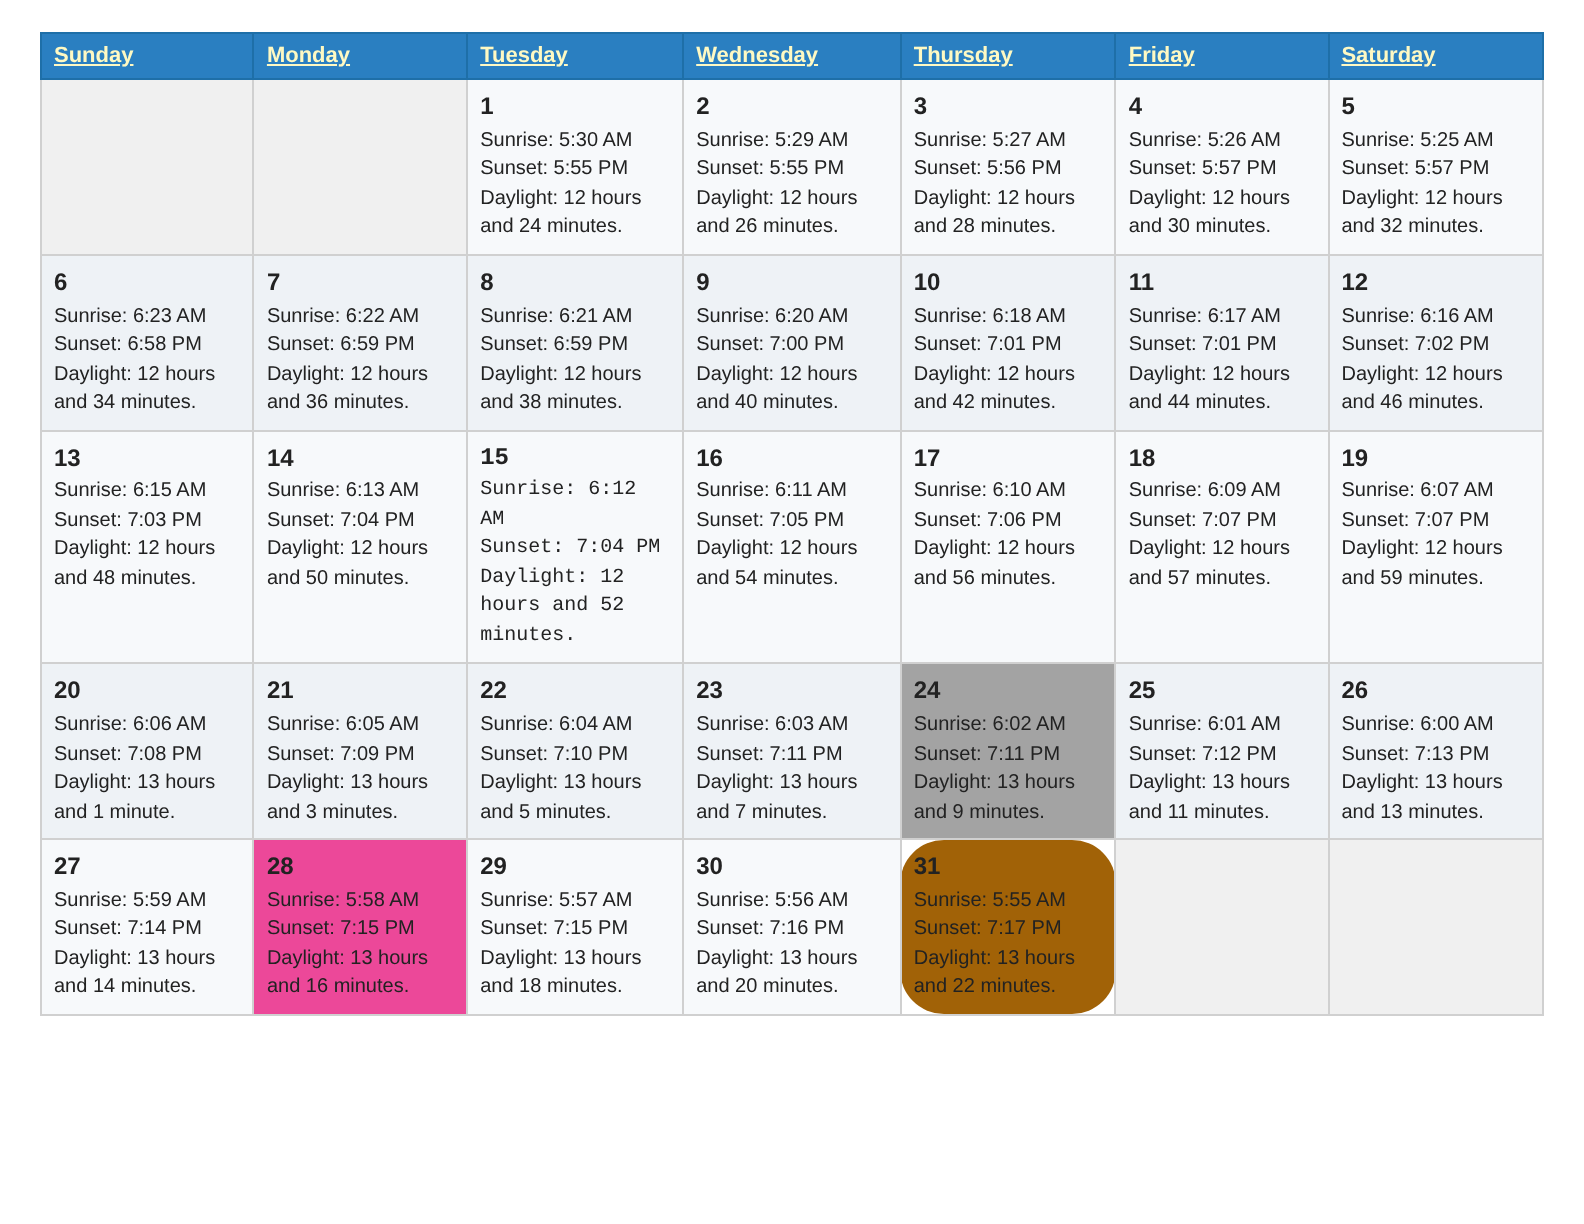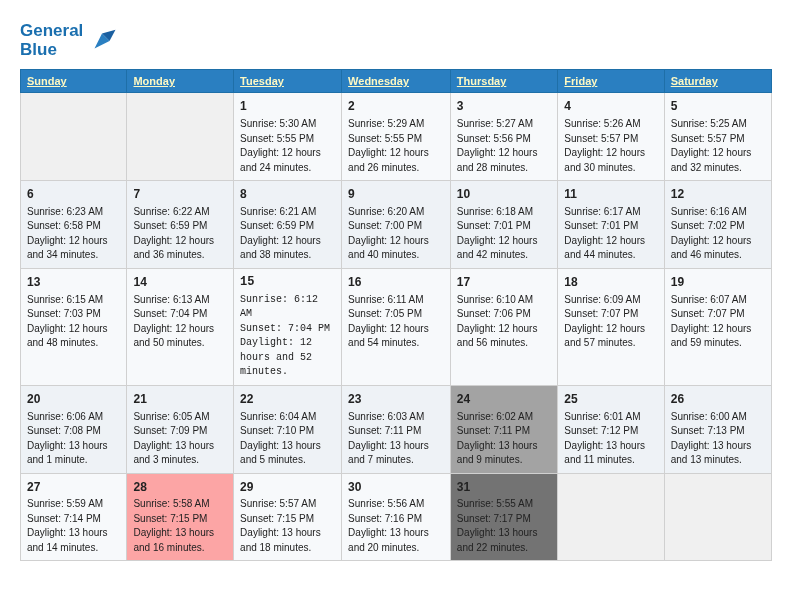"General" div.header-section { html: <div> <div> <div> <div>General</div> <div>Blue</div> </div> <svg> <polygon></polygon> <polygon></polygon> </svg> </div> <div> <div></div> <div></div> </div> </div> -> none }
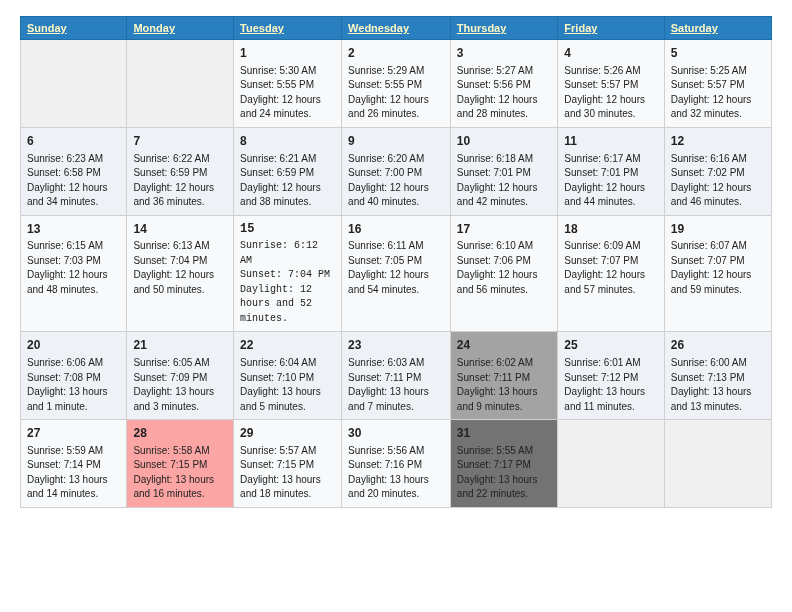"28" td { background: #fca5a5 -> #ec4899 }
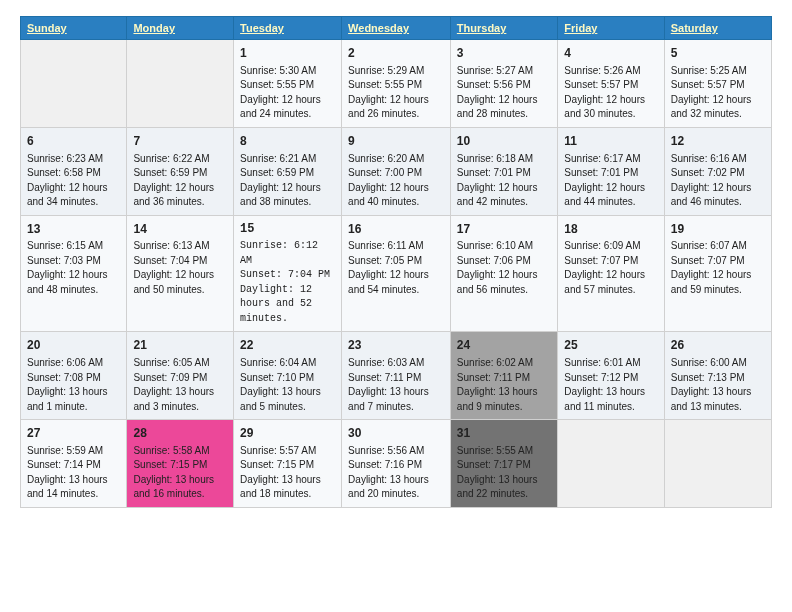"31" td { background: #737373 -> #a16207; border-radius: none -> 22px }
